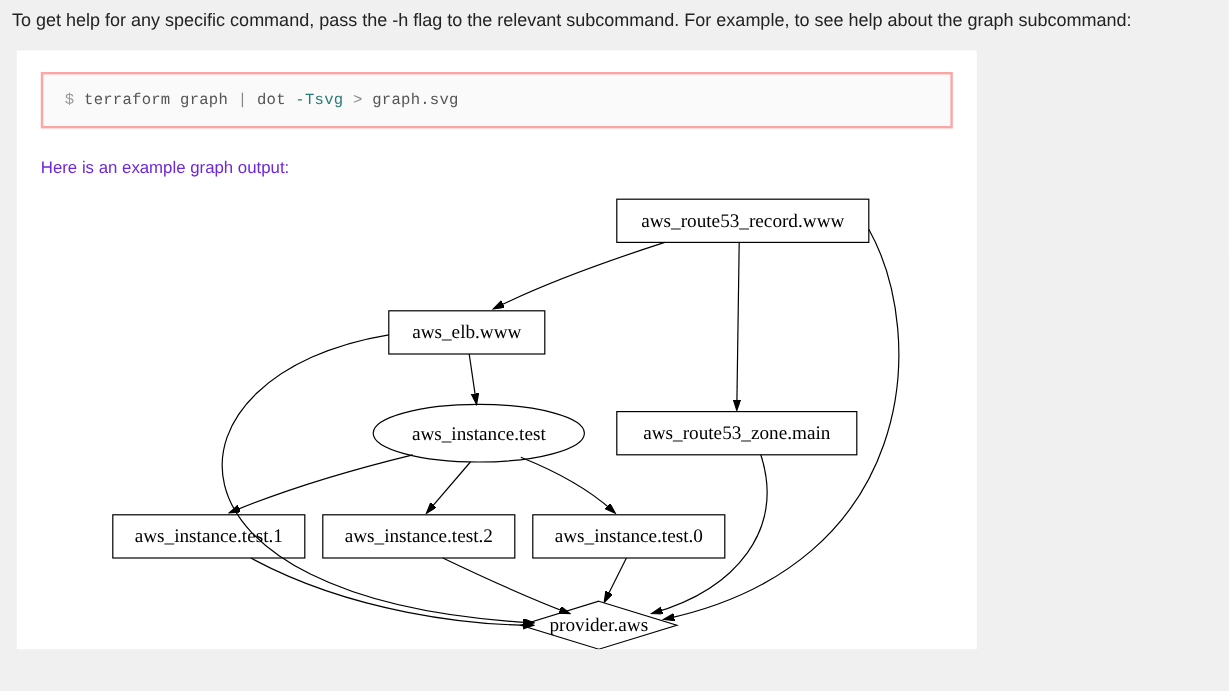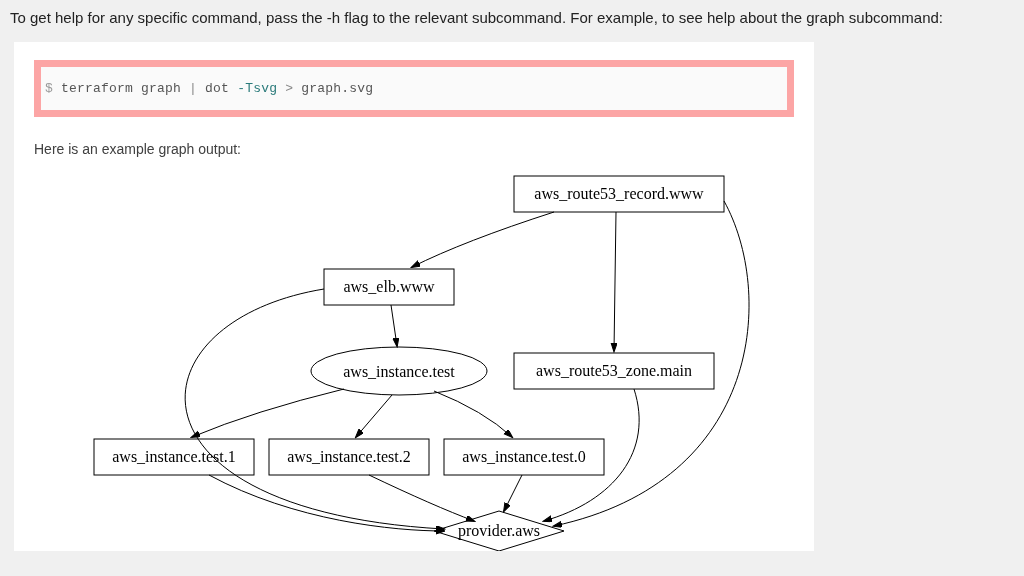"$ terraform graph | dot" .codeblock { border: 7px solid #fca5a5 -> 2px solid #fca5a5; padding: 14px 4px -> 14px 18px }
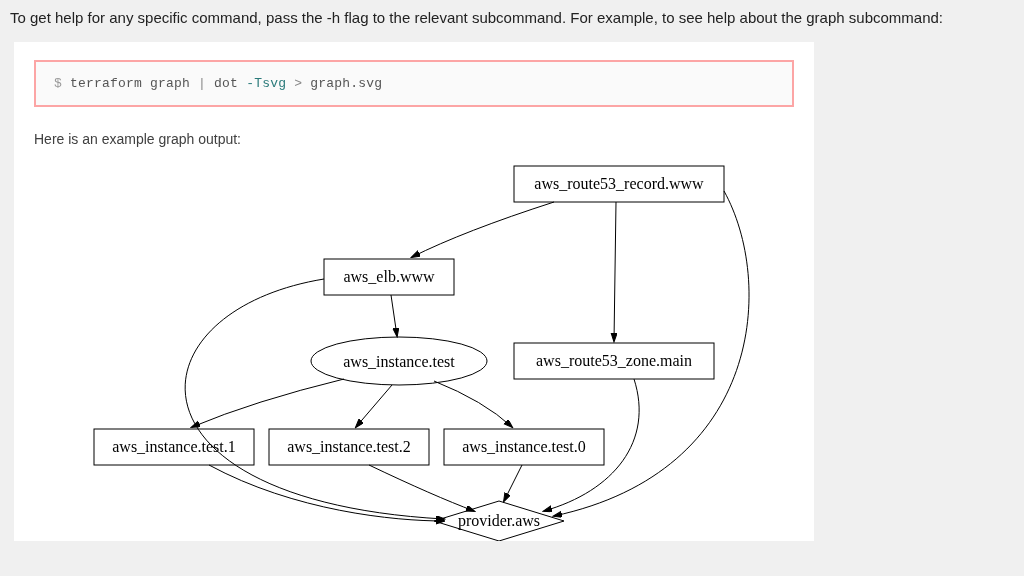"Here is an example graph" .caption { color: #404040 -> #6d28d9 }
